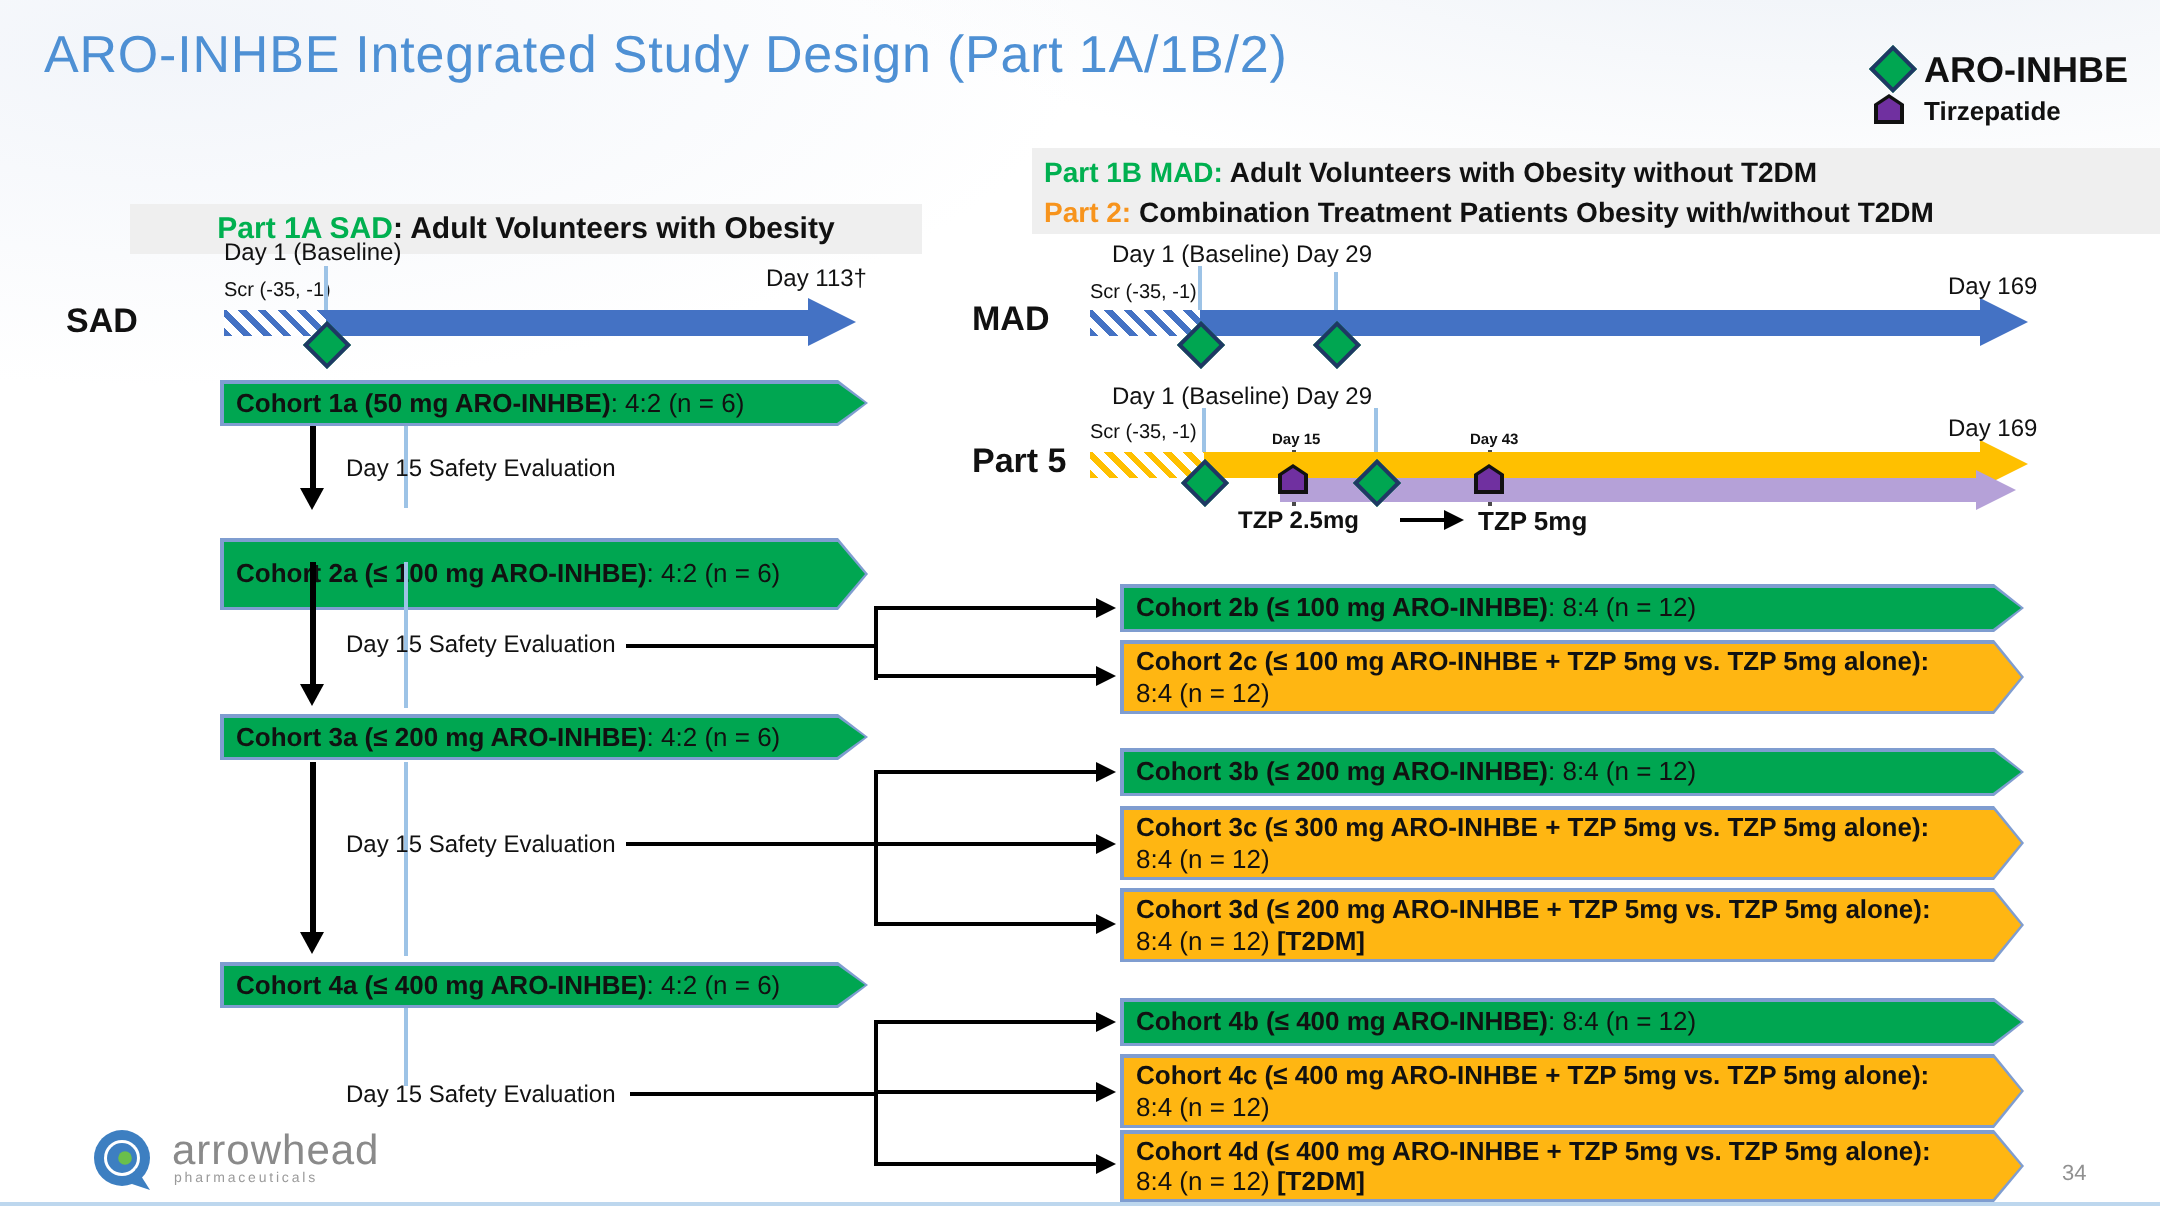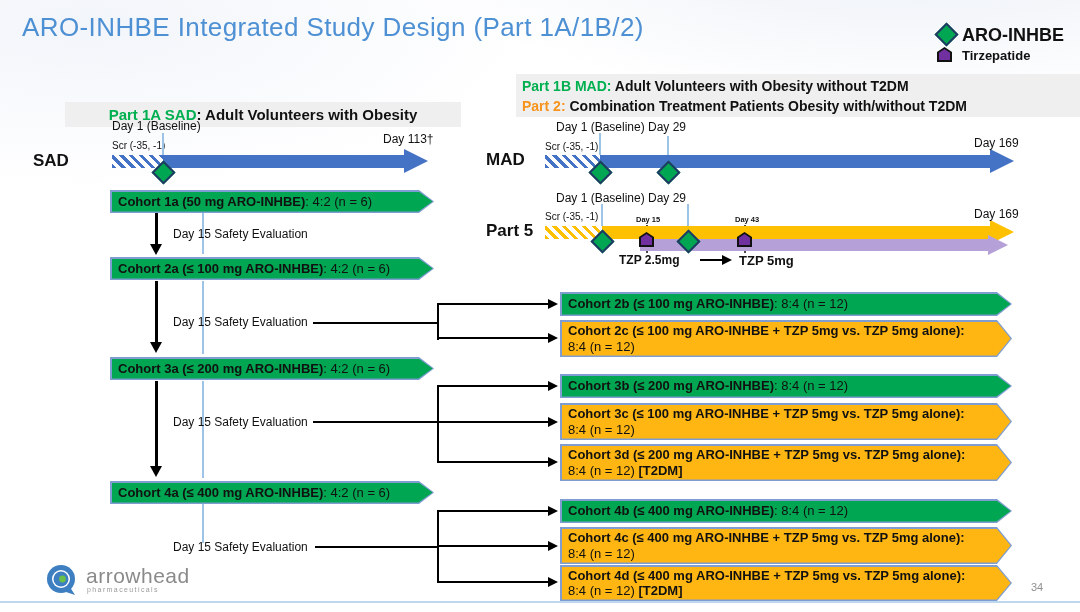"Cohort 2a (≤ 100 mg" div.pen { height: 23px -> 36px; top: 257px -> 269px }
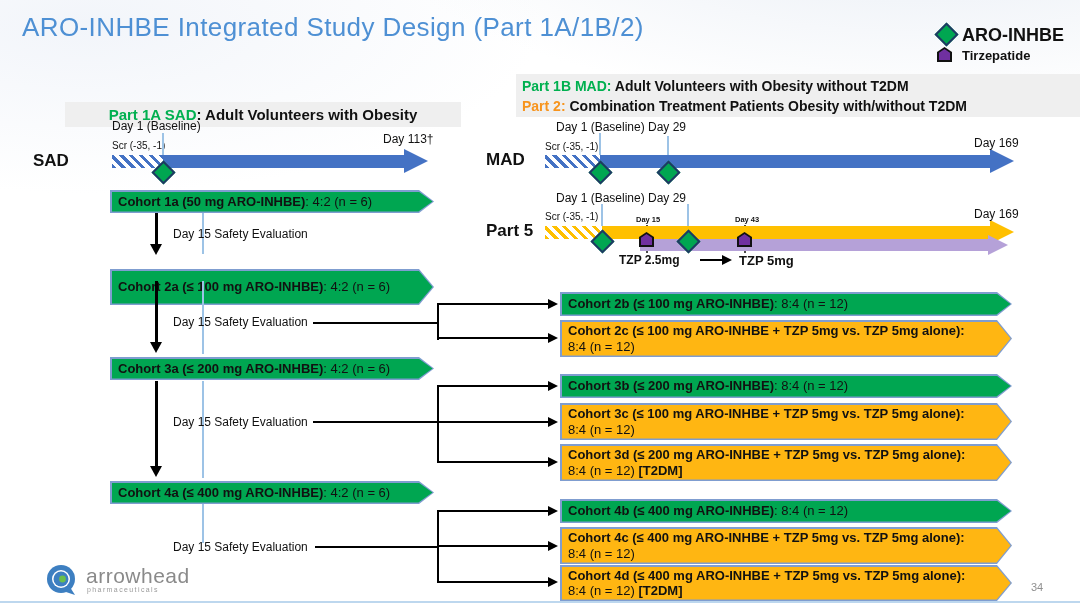"Cohort 3c (≤ 100 mg" div.b { text: 100 -> 300 }
